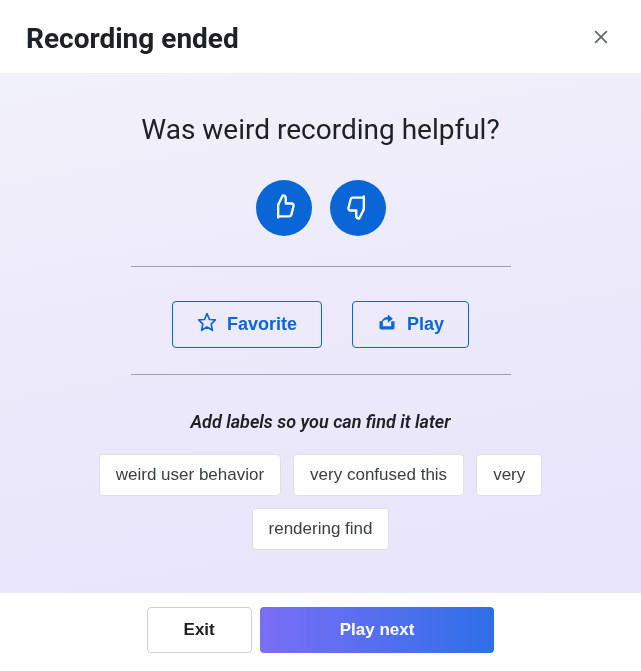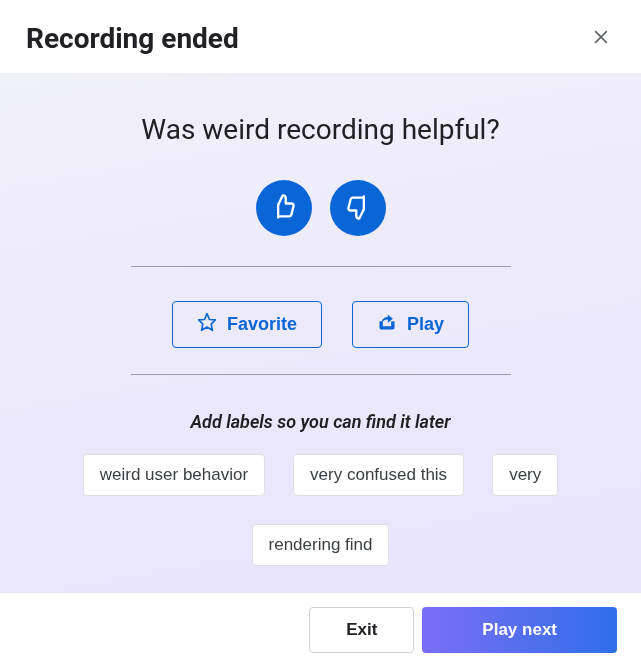"weird user behavior" .labels-wrap { gap: 28px -> 12px }
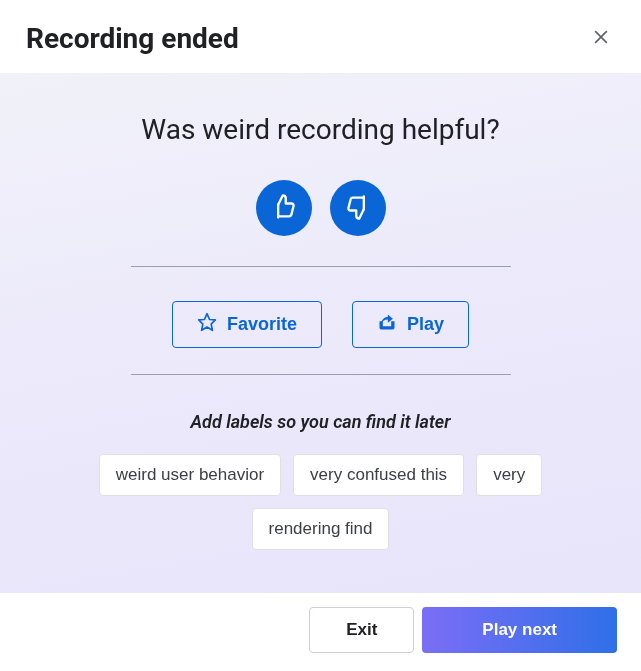"Exit" .footer { justify-content: flex-end -> center }
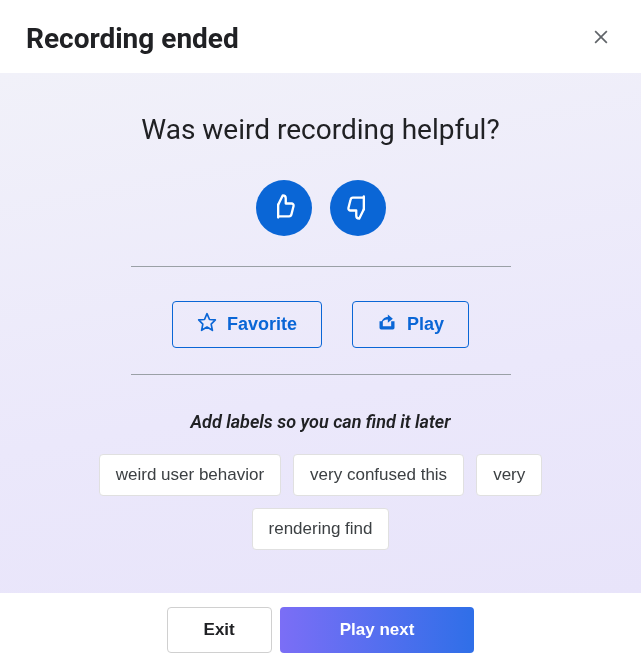"Play next" .play-btn { padding: 12px 60px -> 12px 80px }
